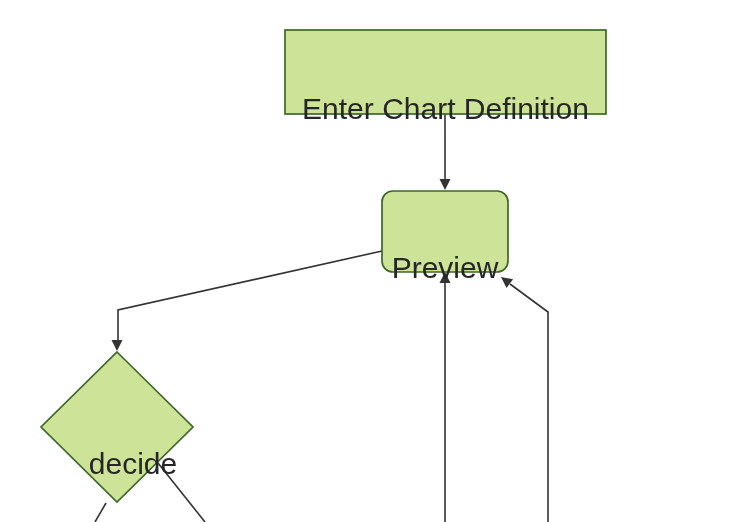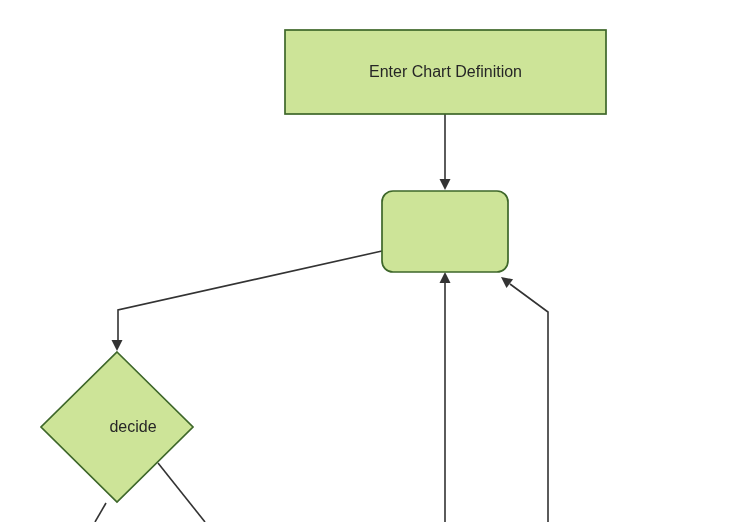"Enter Chart Definition" .node-label { font-size: 16px -> 30px; margin-top: none -> 36px }
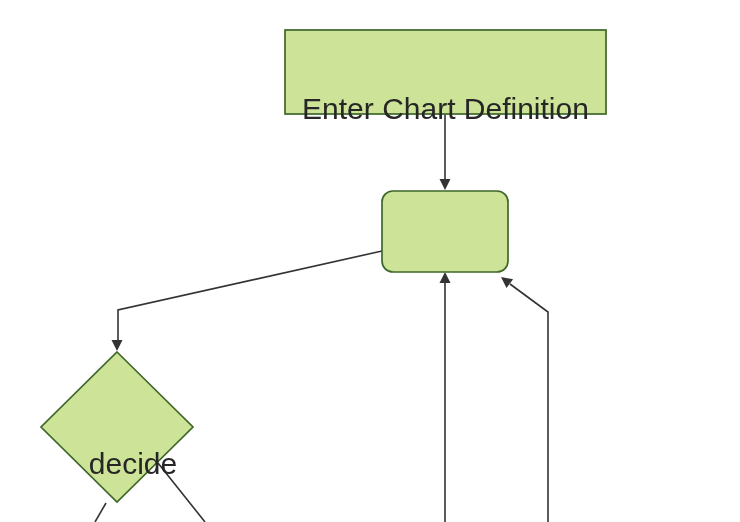"Preview" div.node-label { html: none -> <div>Preview</div> }
